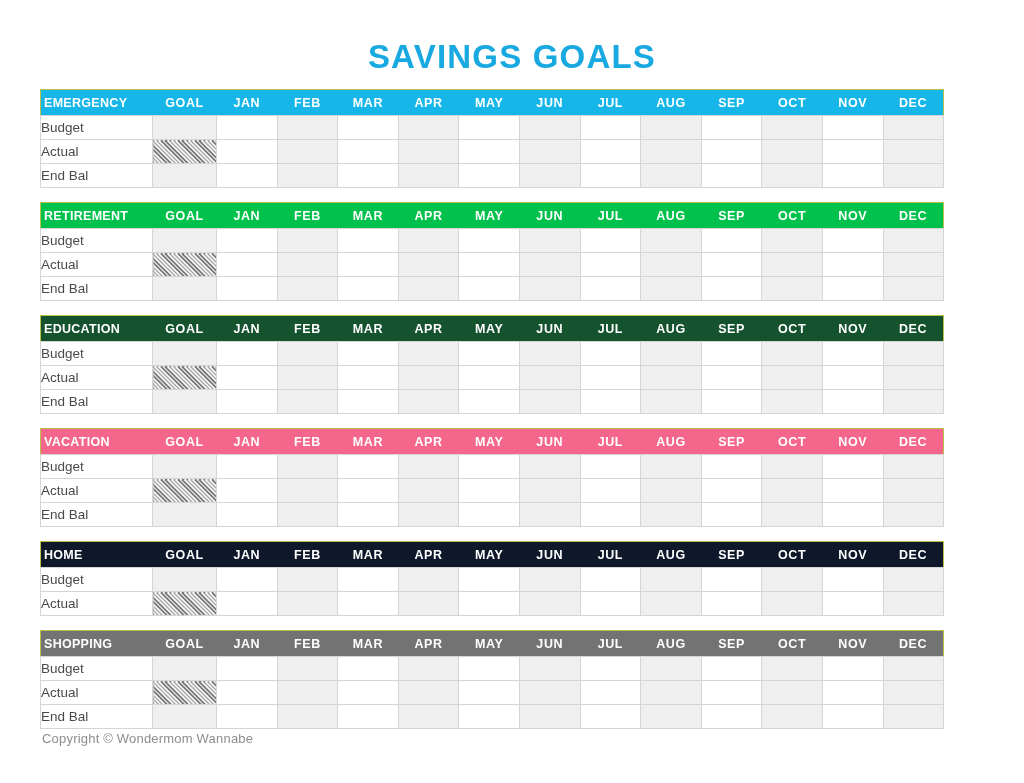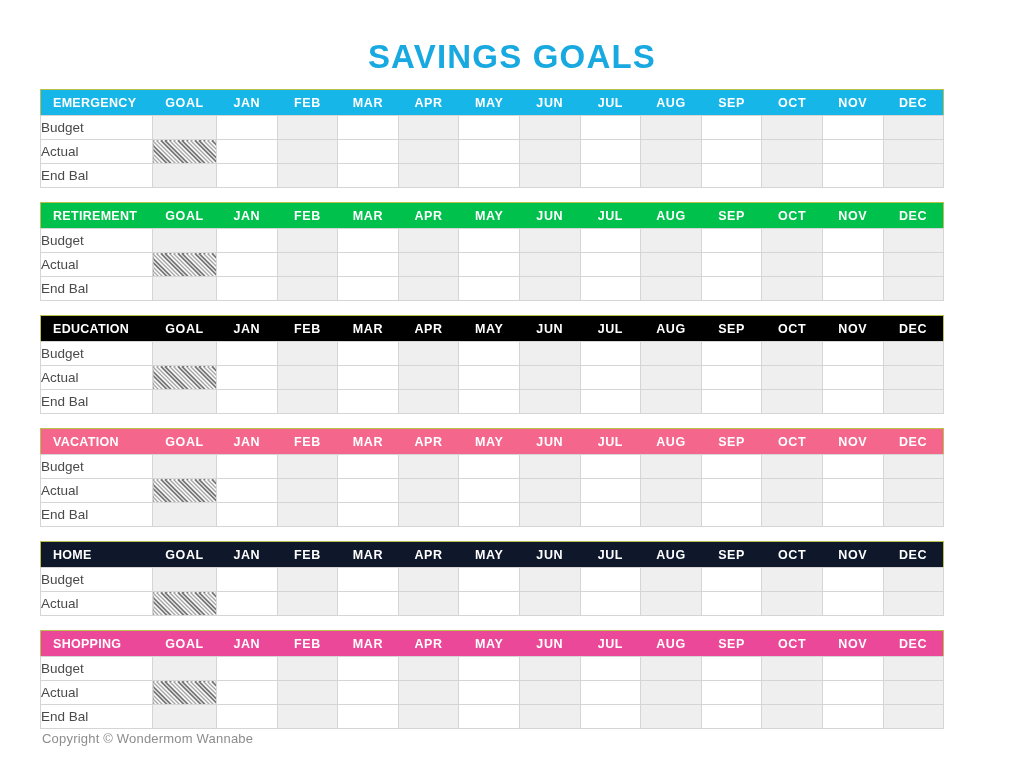"EMERGENCY" table.goal-table thead th.cat { padding-left: 12px -> 3px }
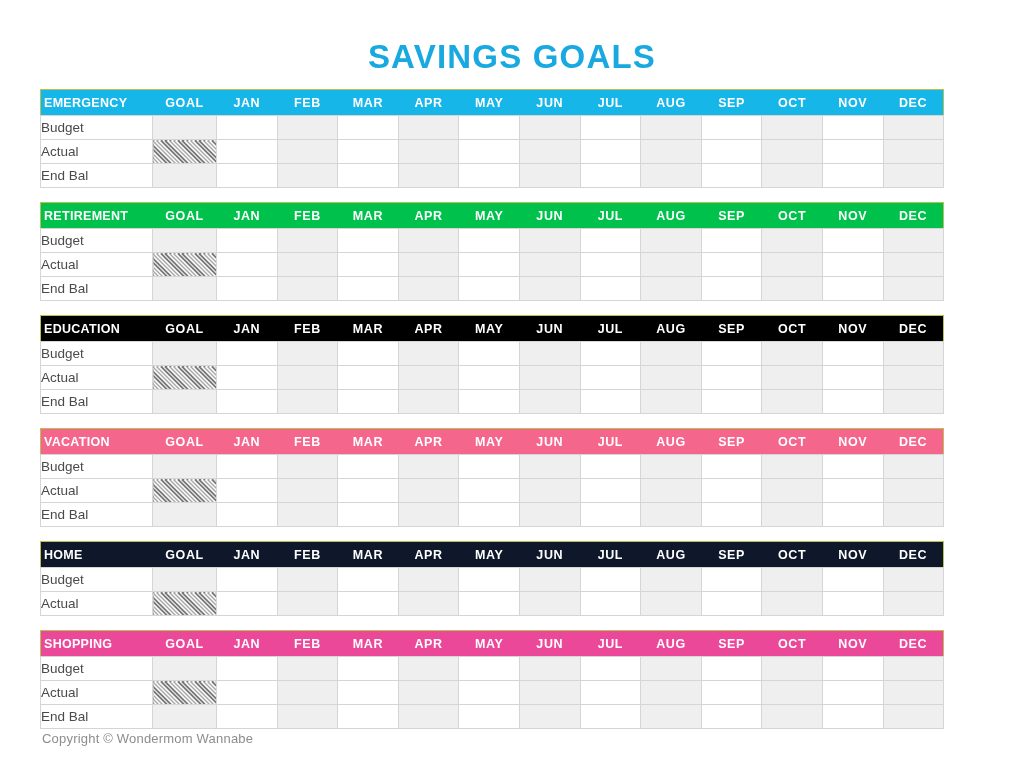"EDUCATION" tr { background: #000000 -> #14532d }
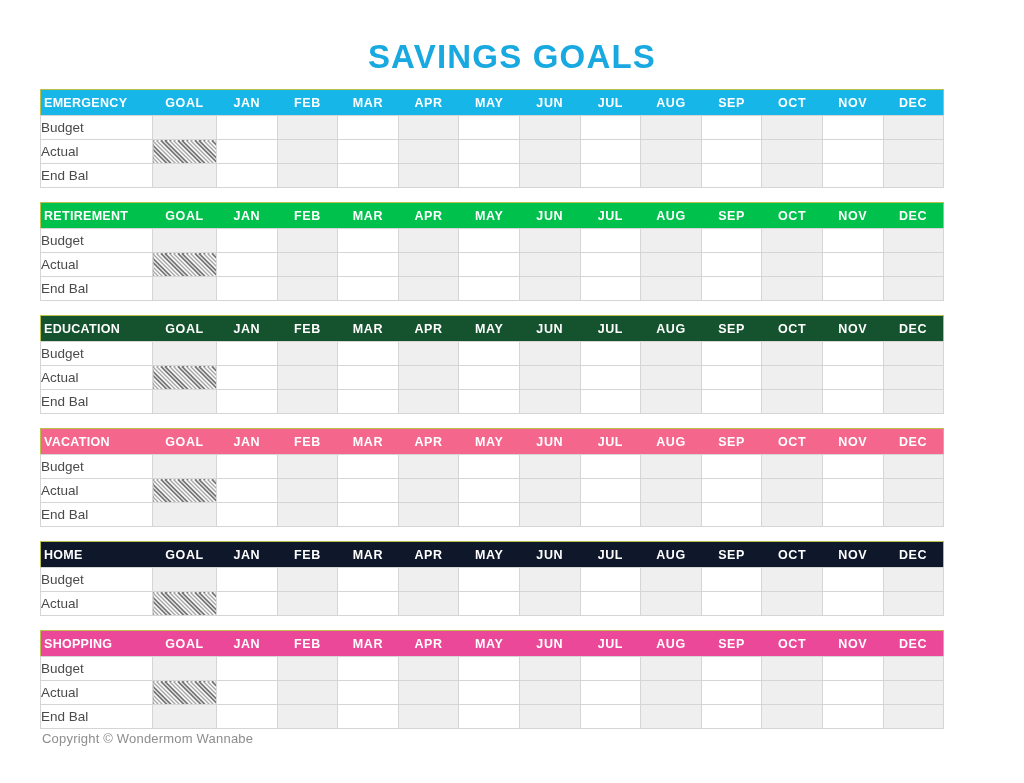"SHOPPING" tr { background: #ec4899 -> #737373 }
